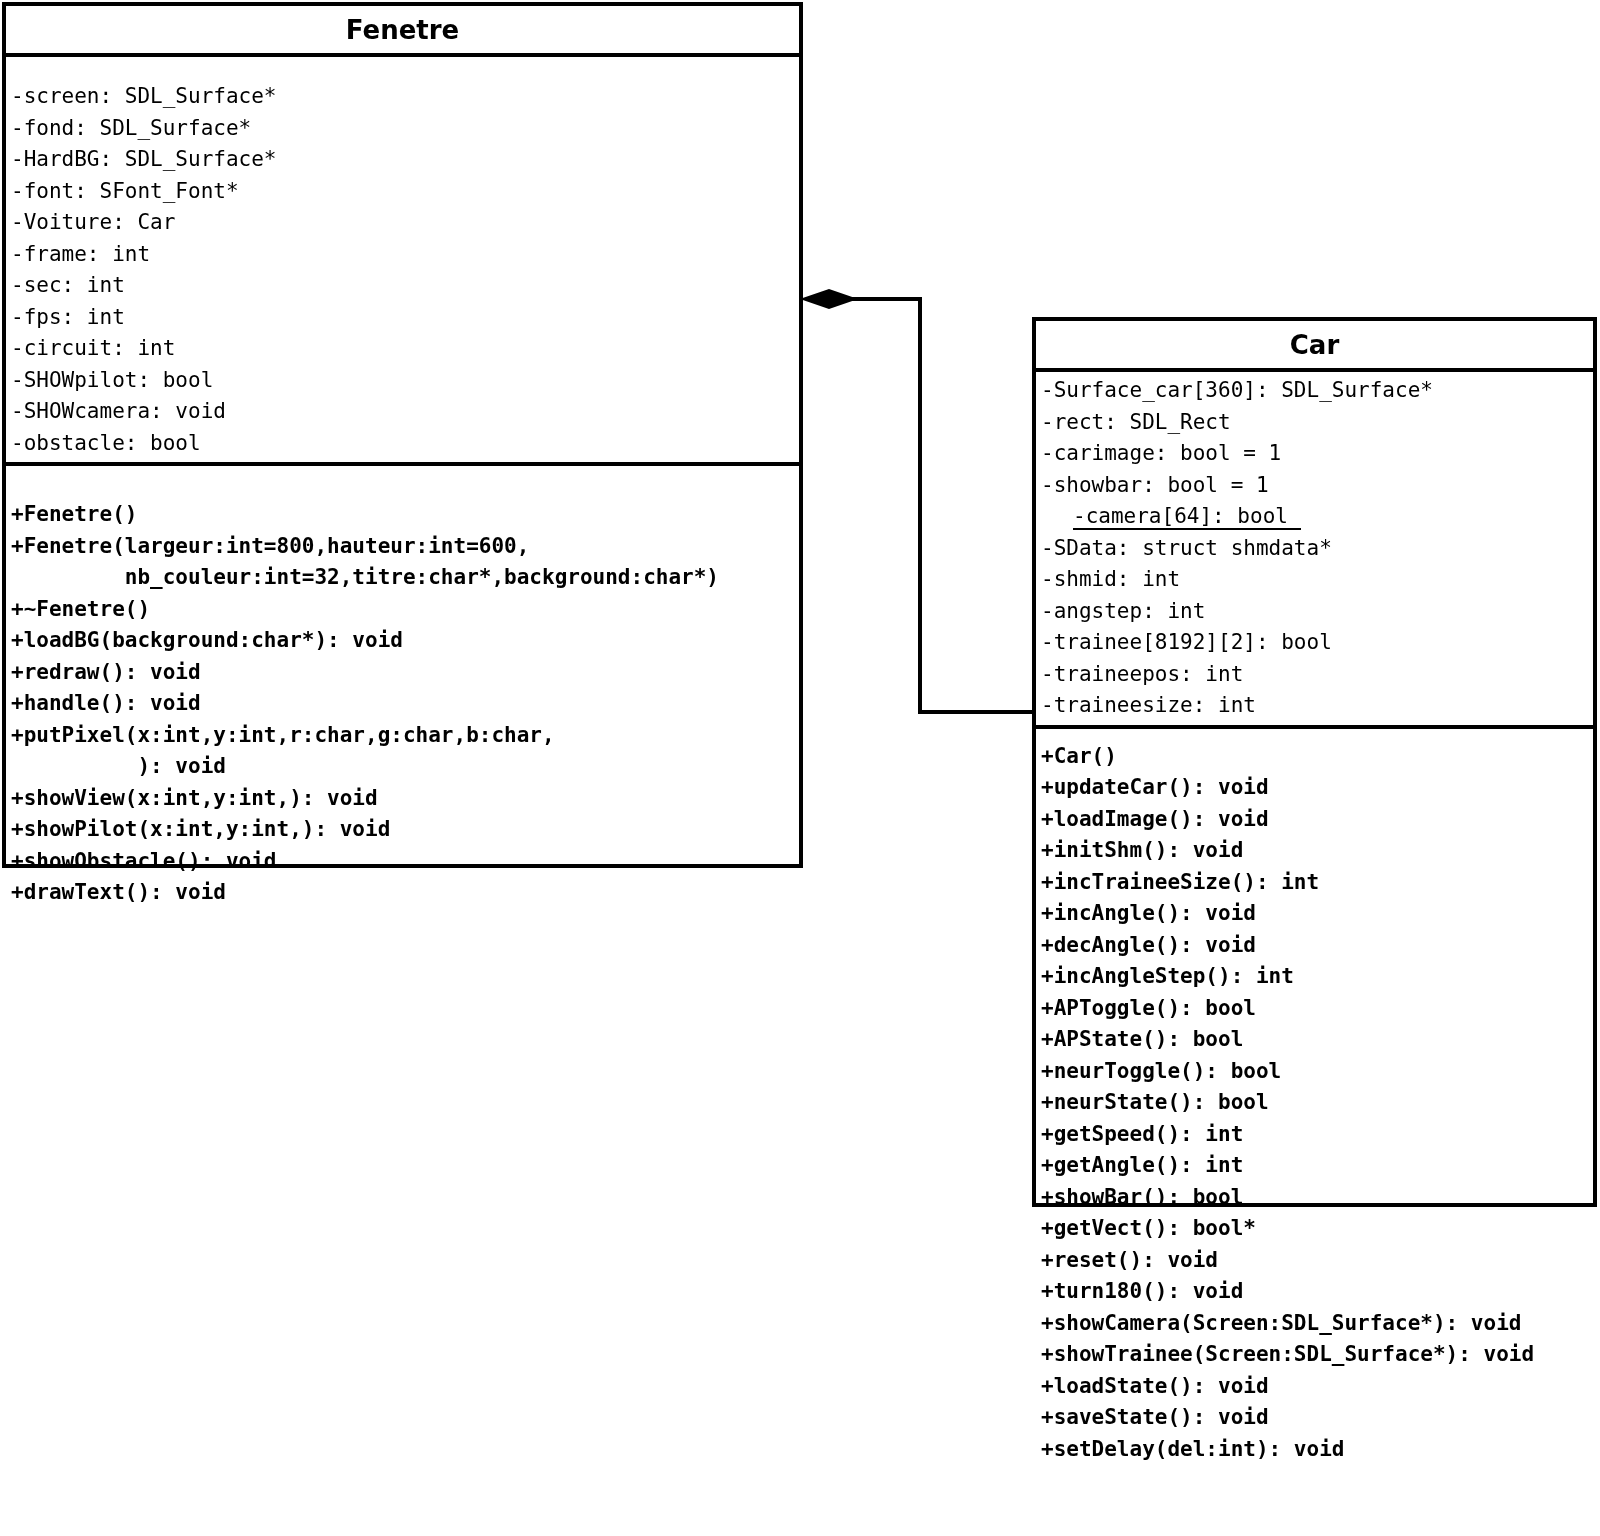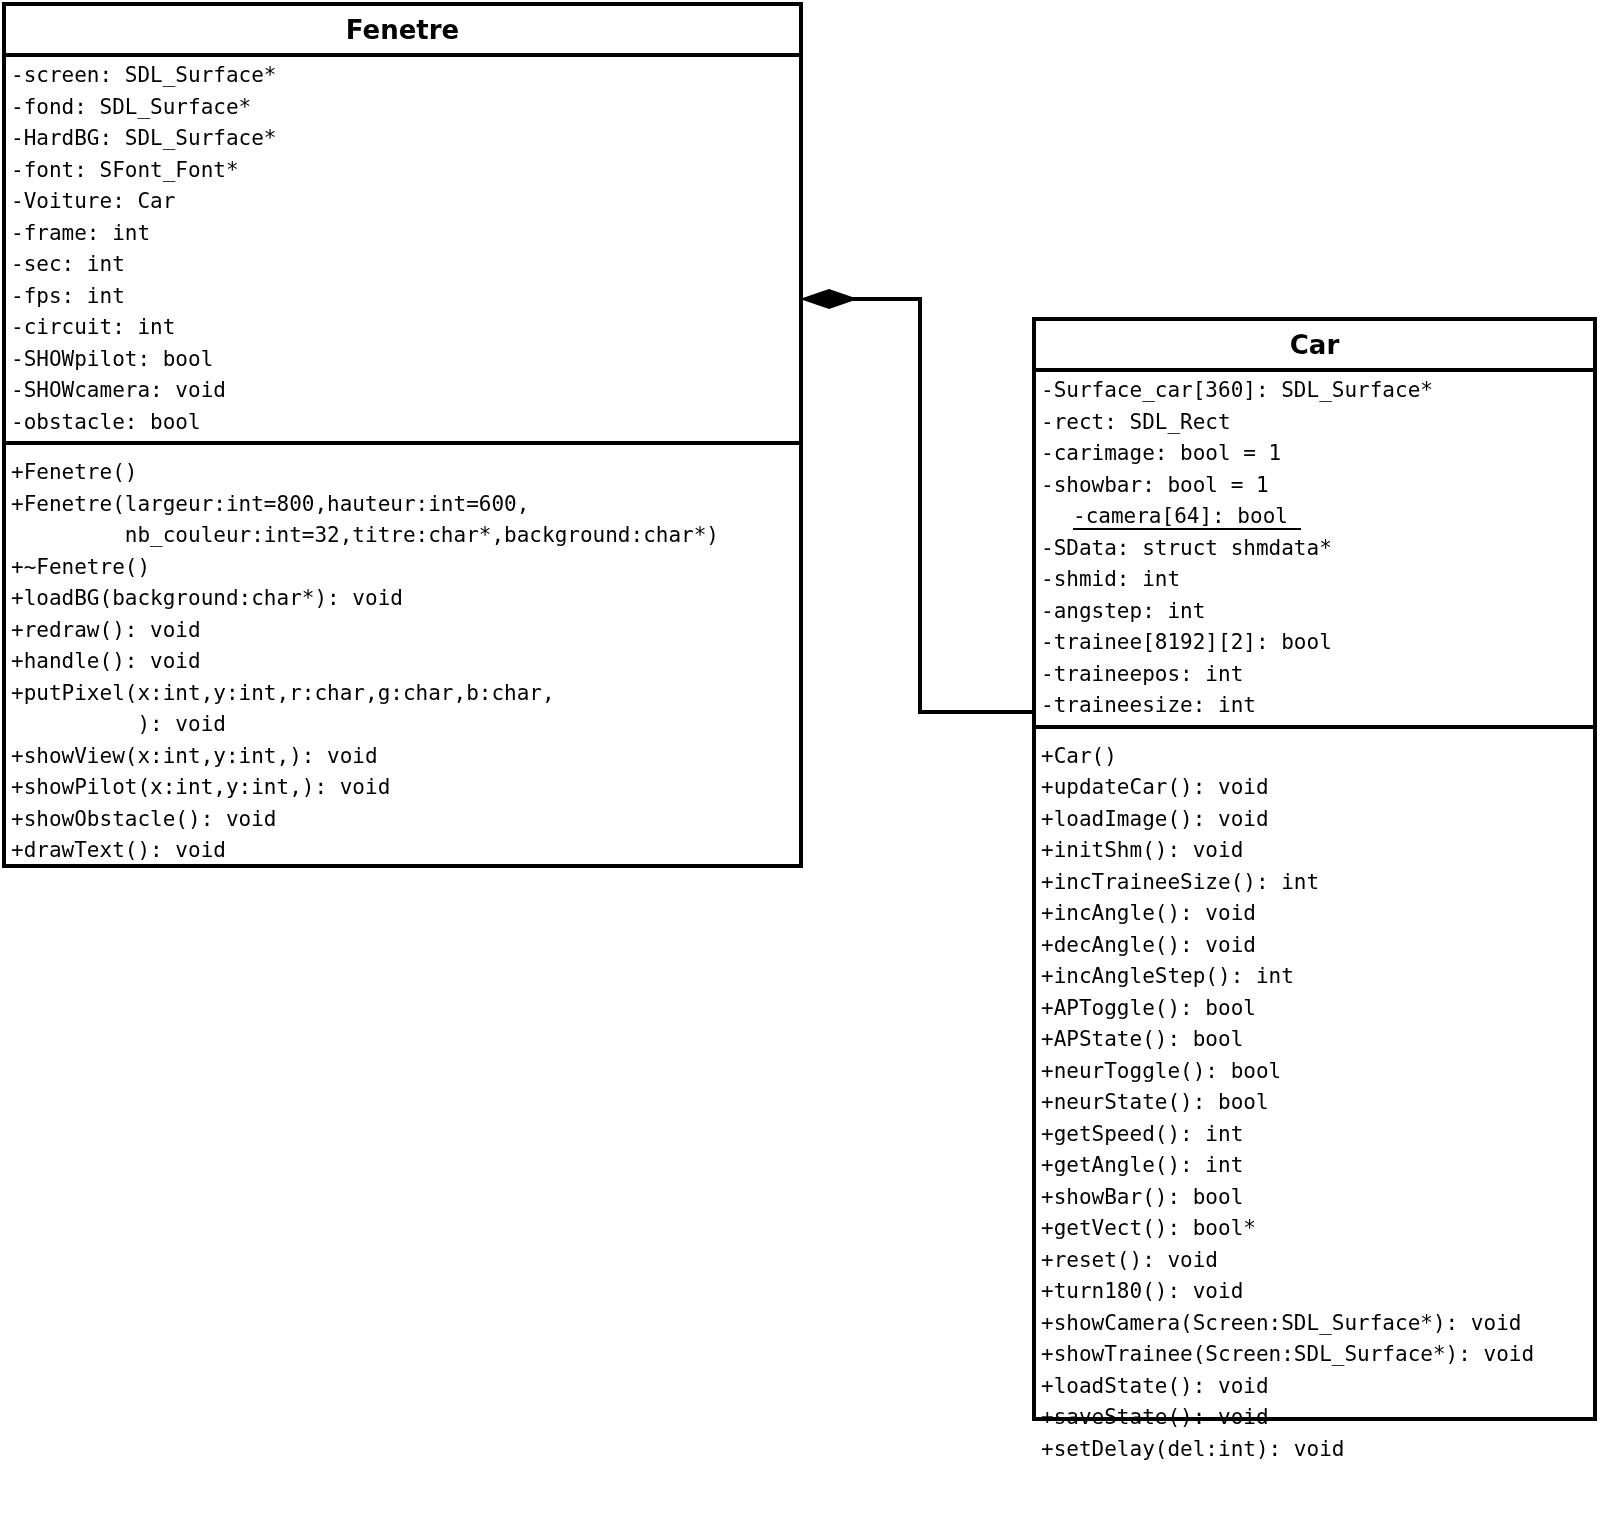"Fenetre" div.uml-class { gap: none -> 21px }
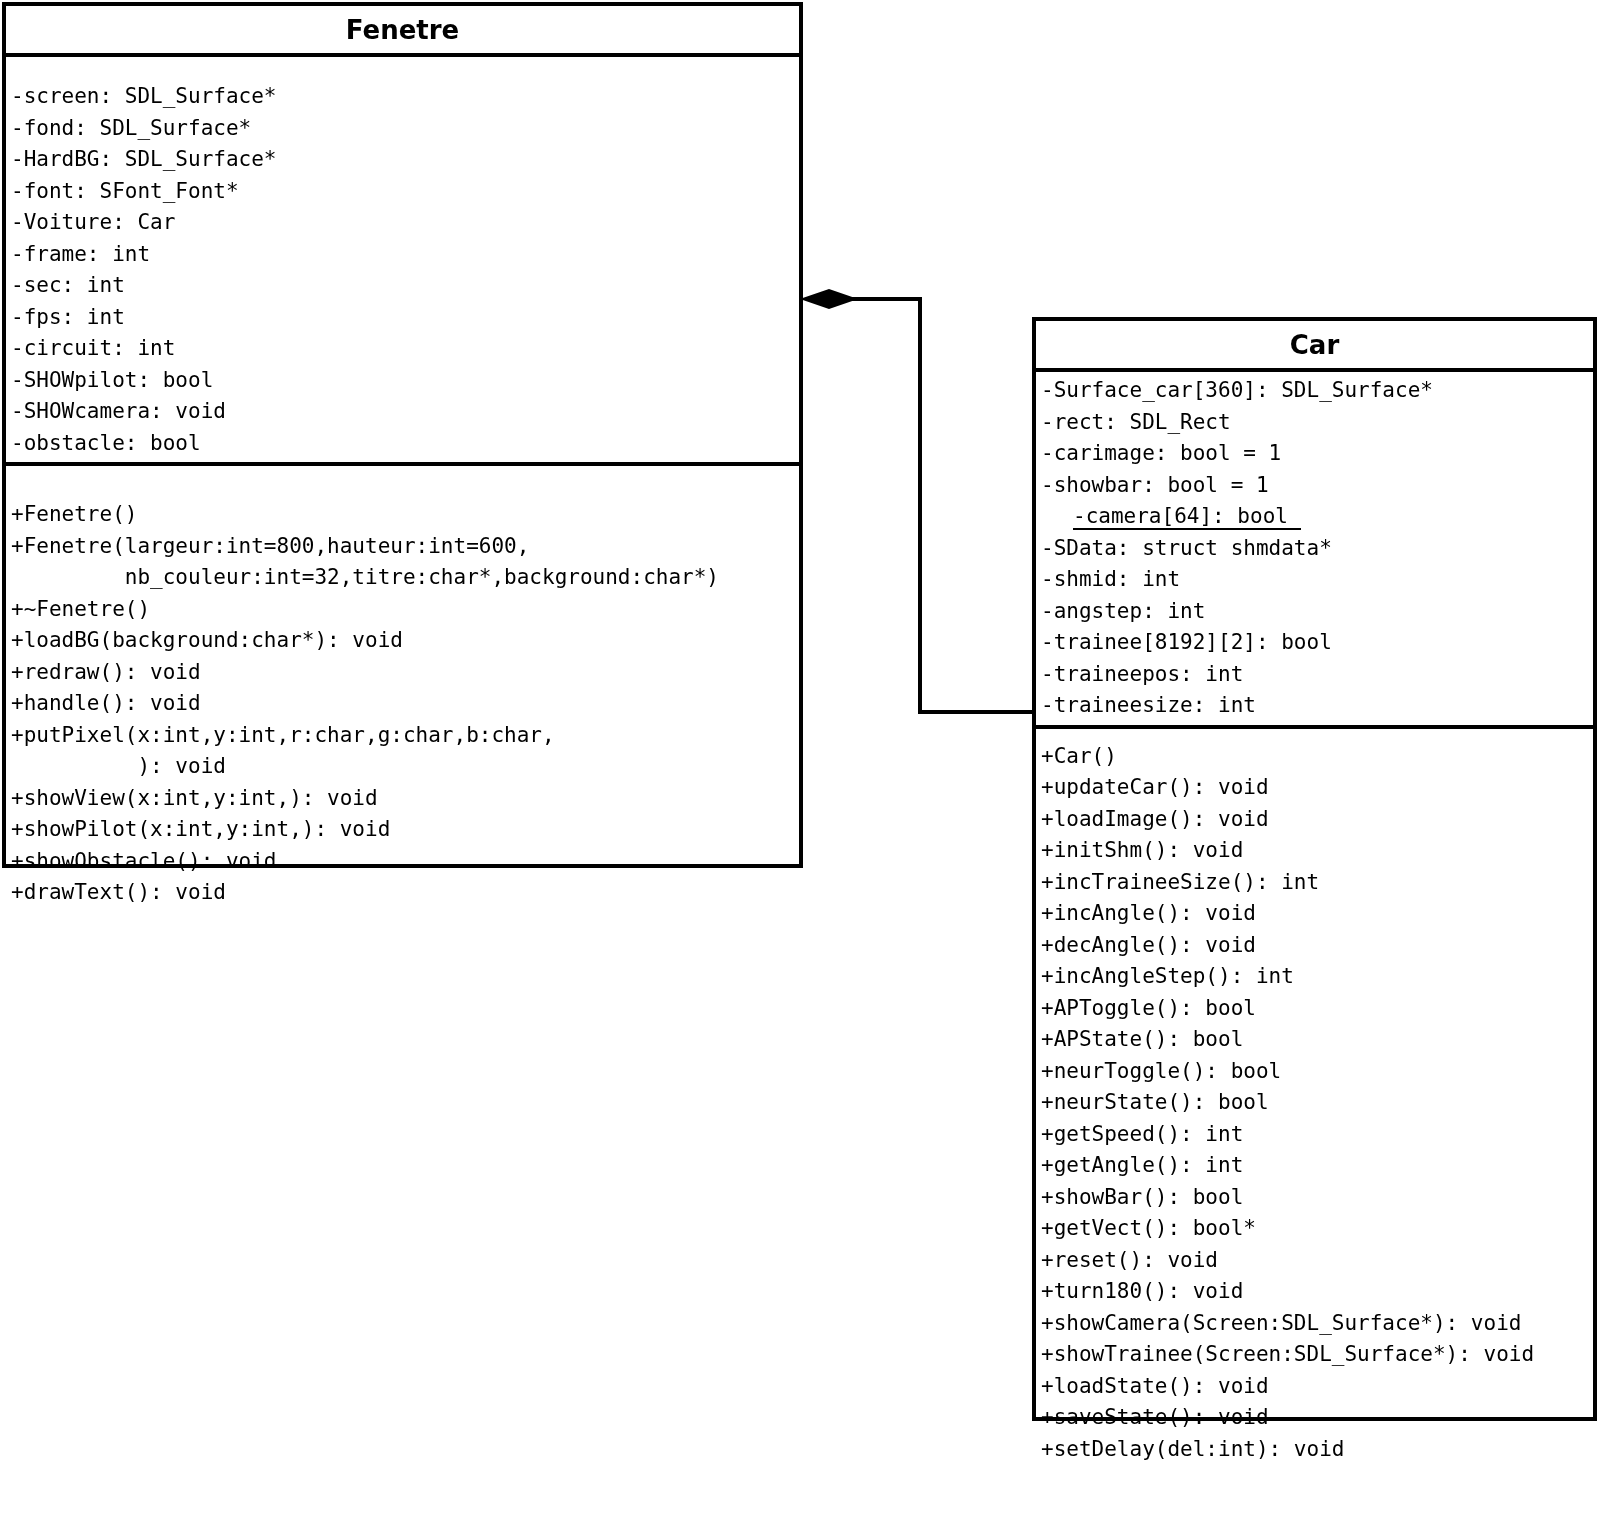"Car" div.uml-class { height: 1104px -> 890px }
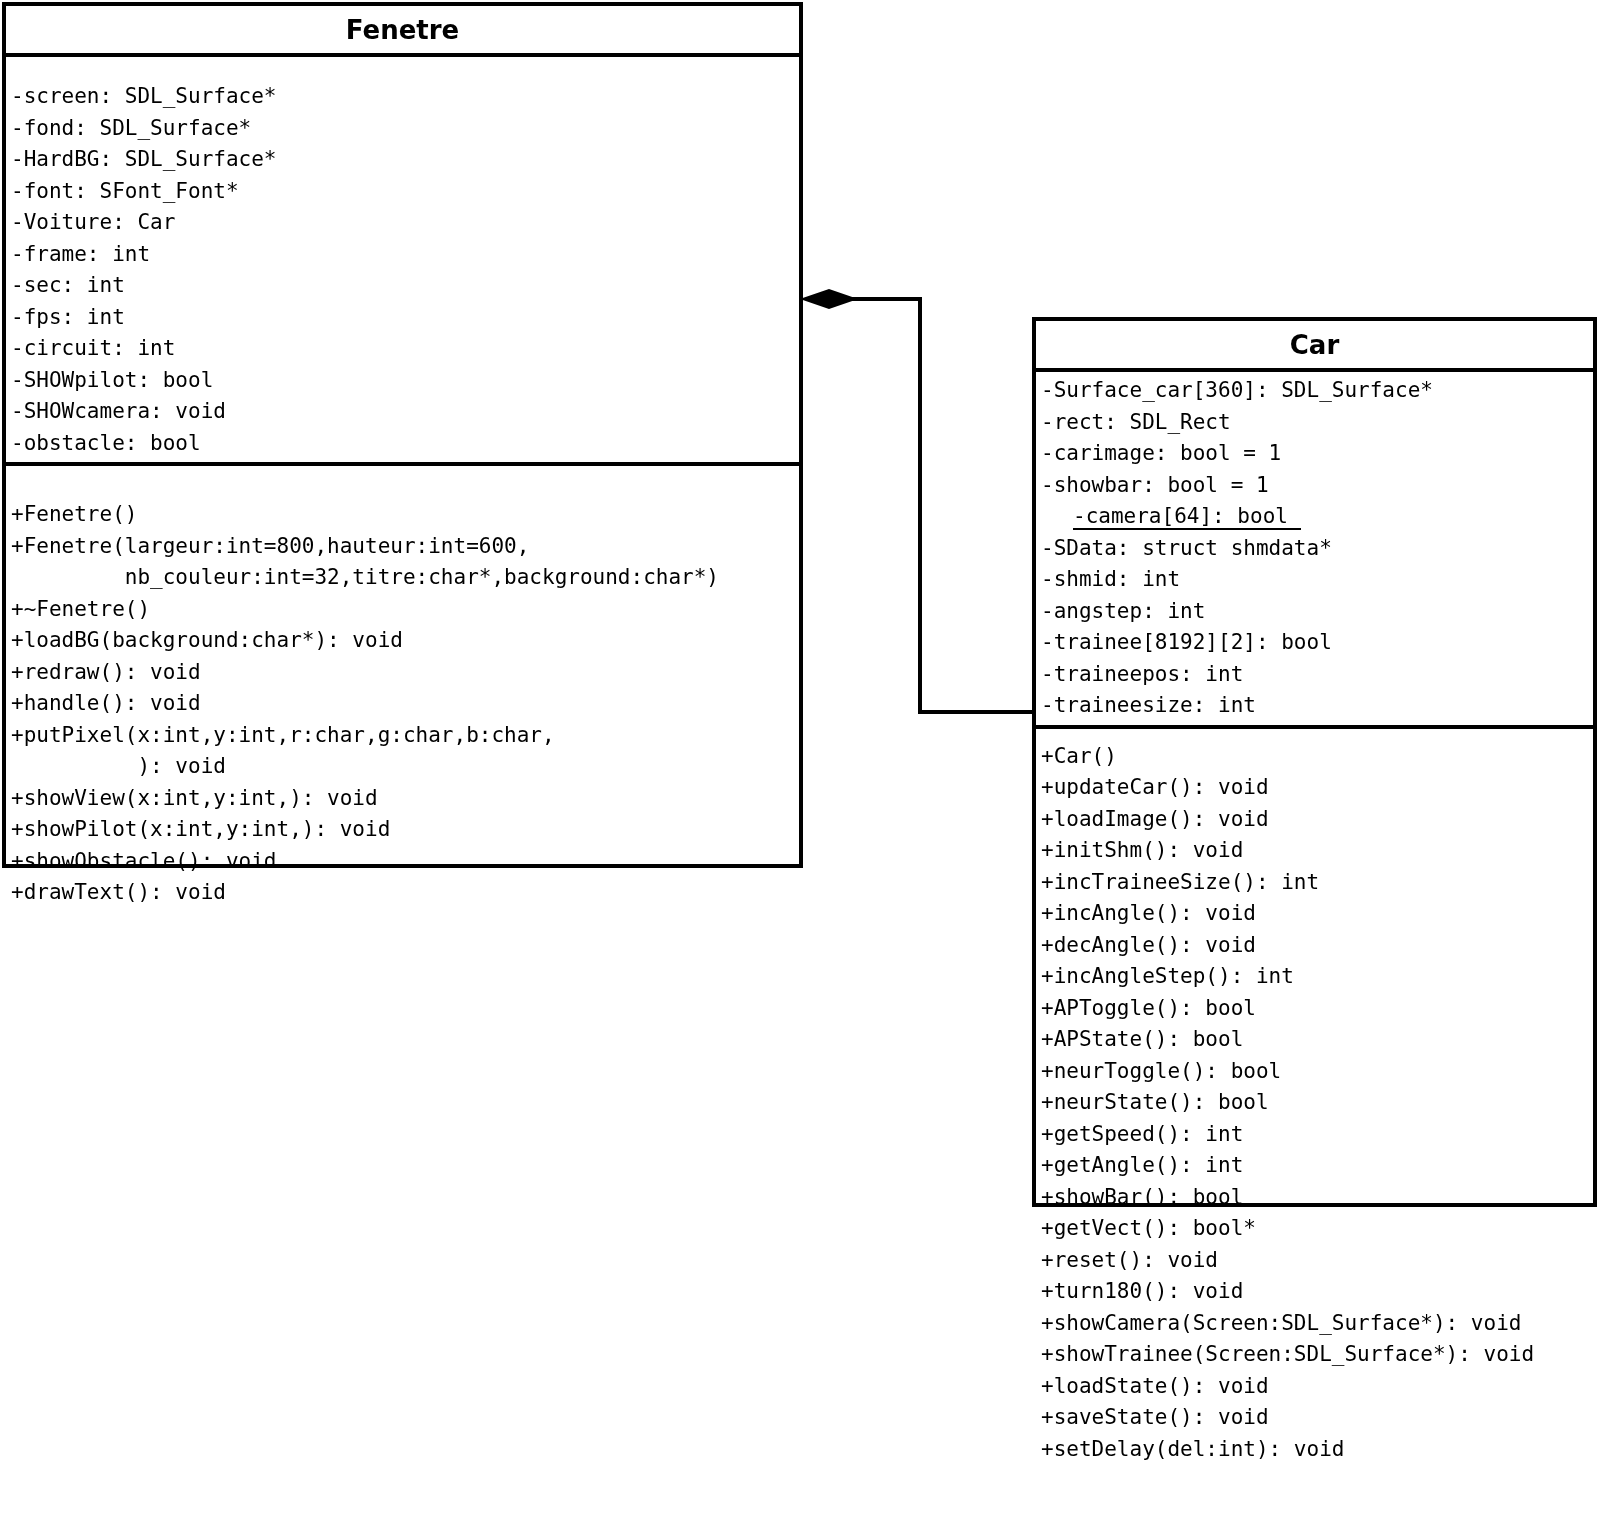"+Fenetre()" .uml-methods { font-weight: none -> bold }
